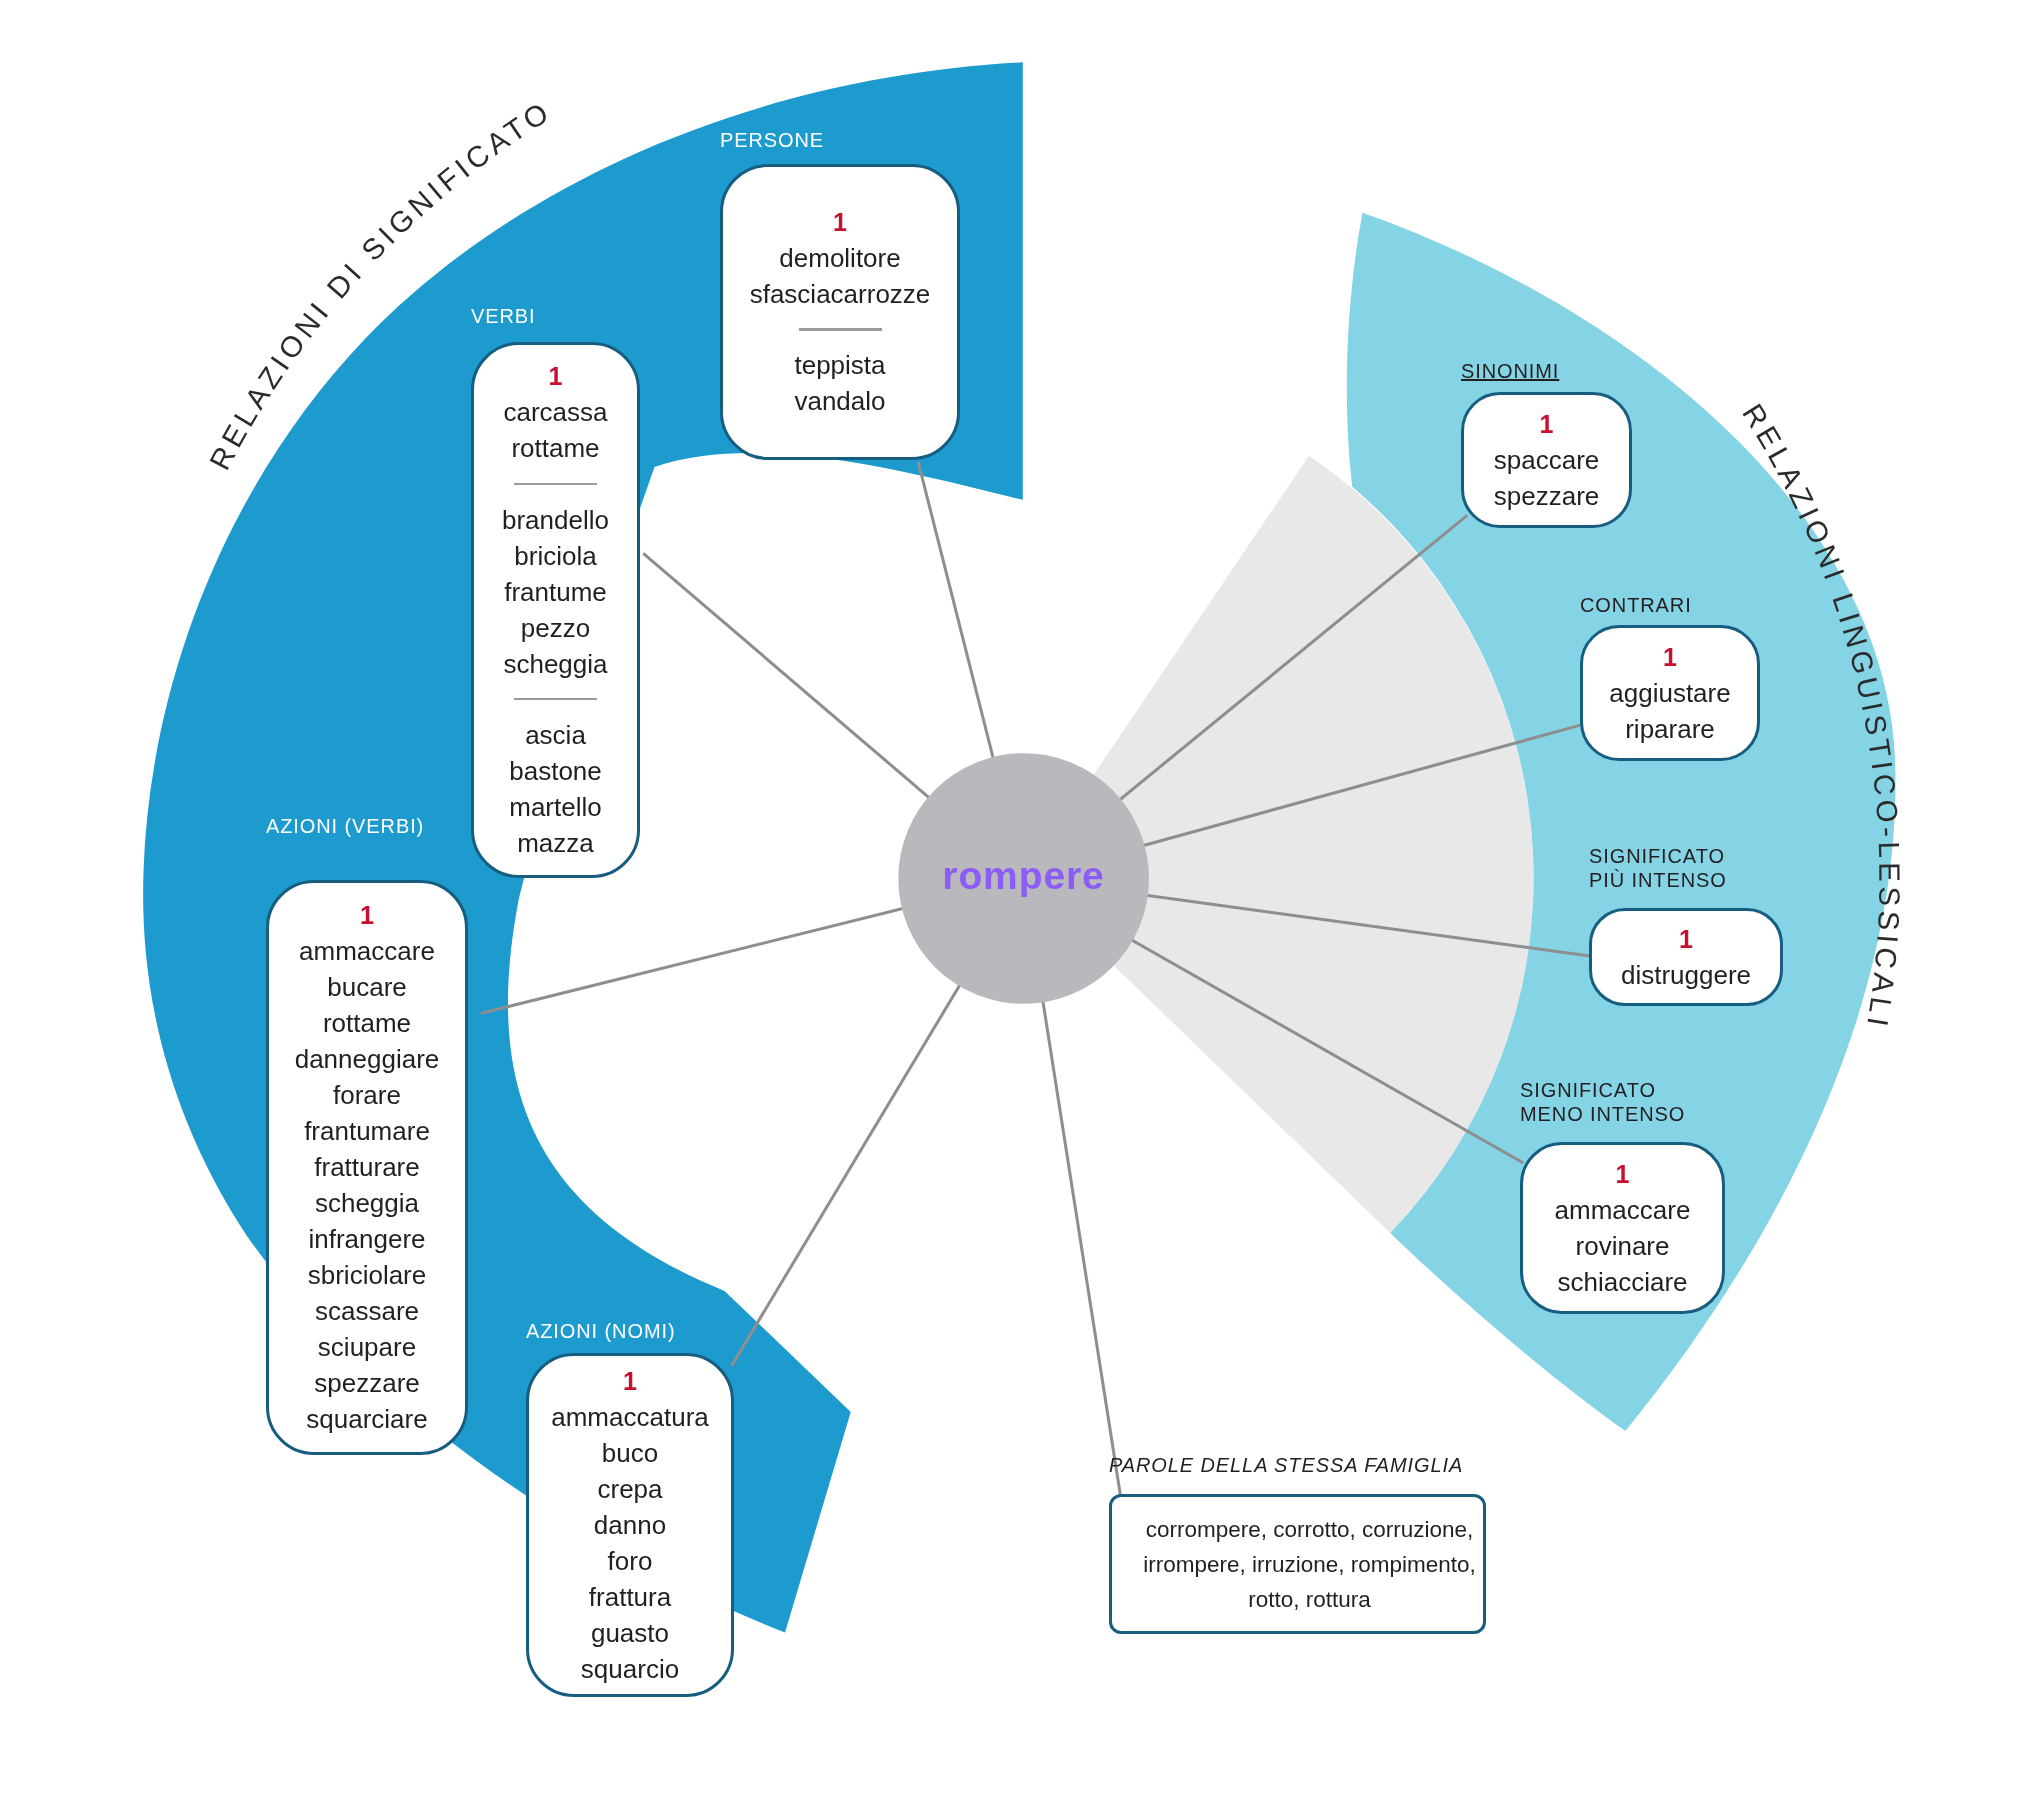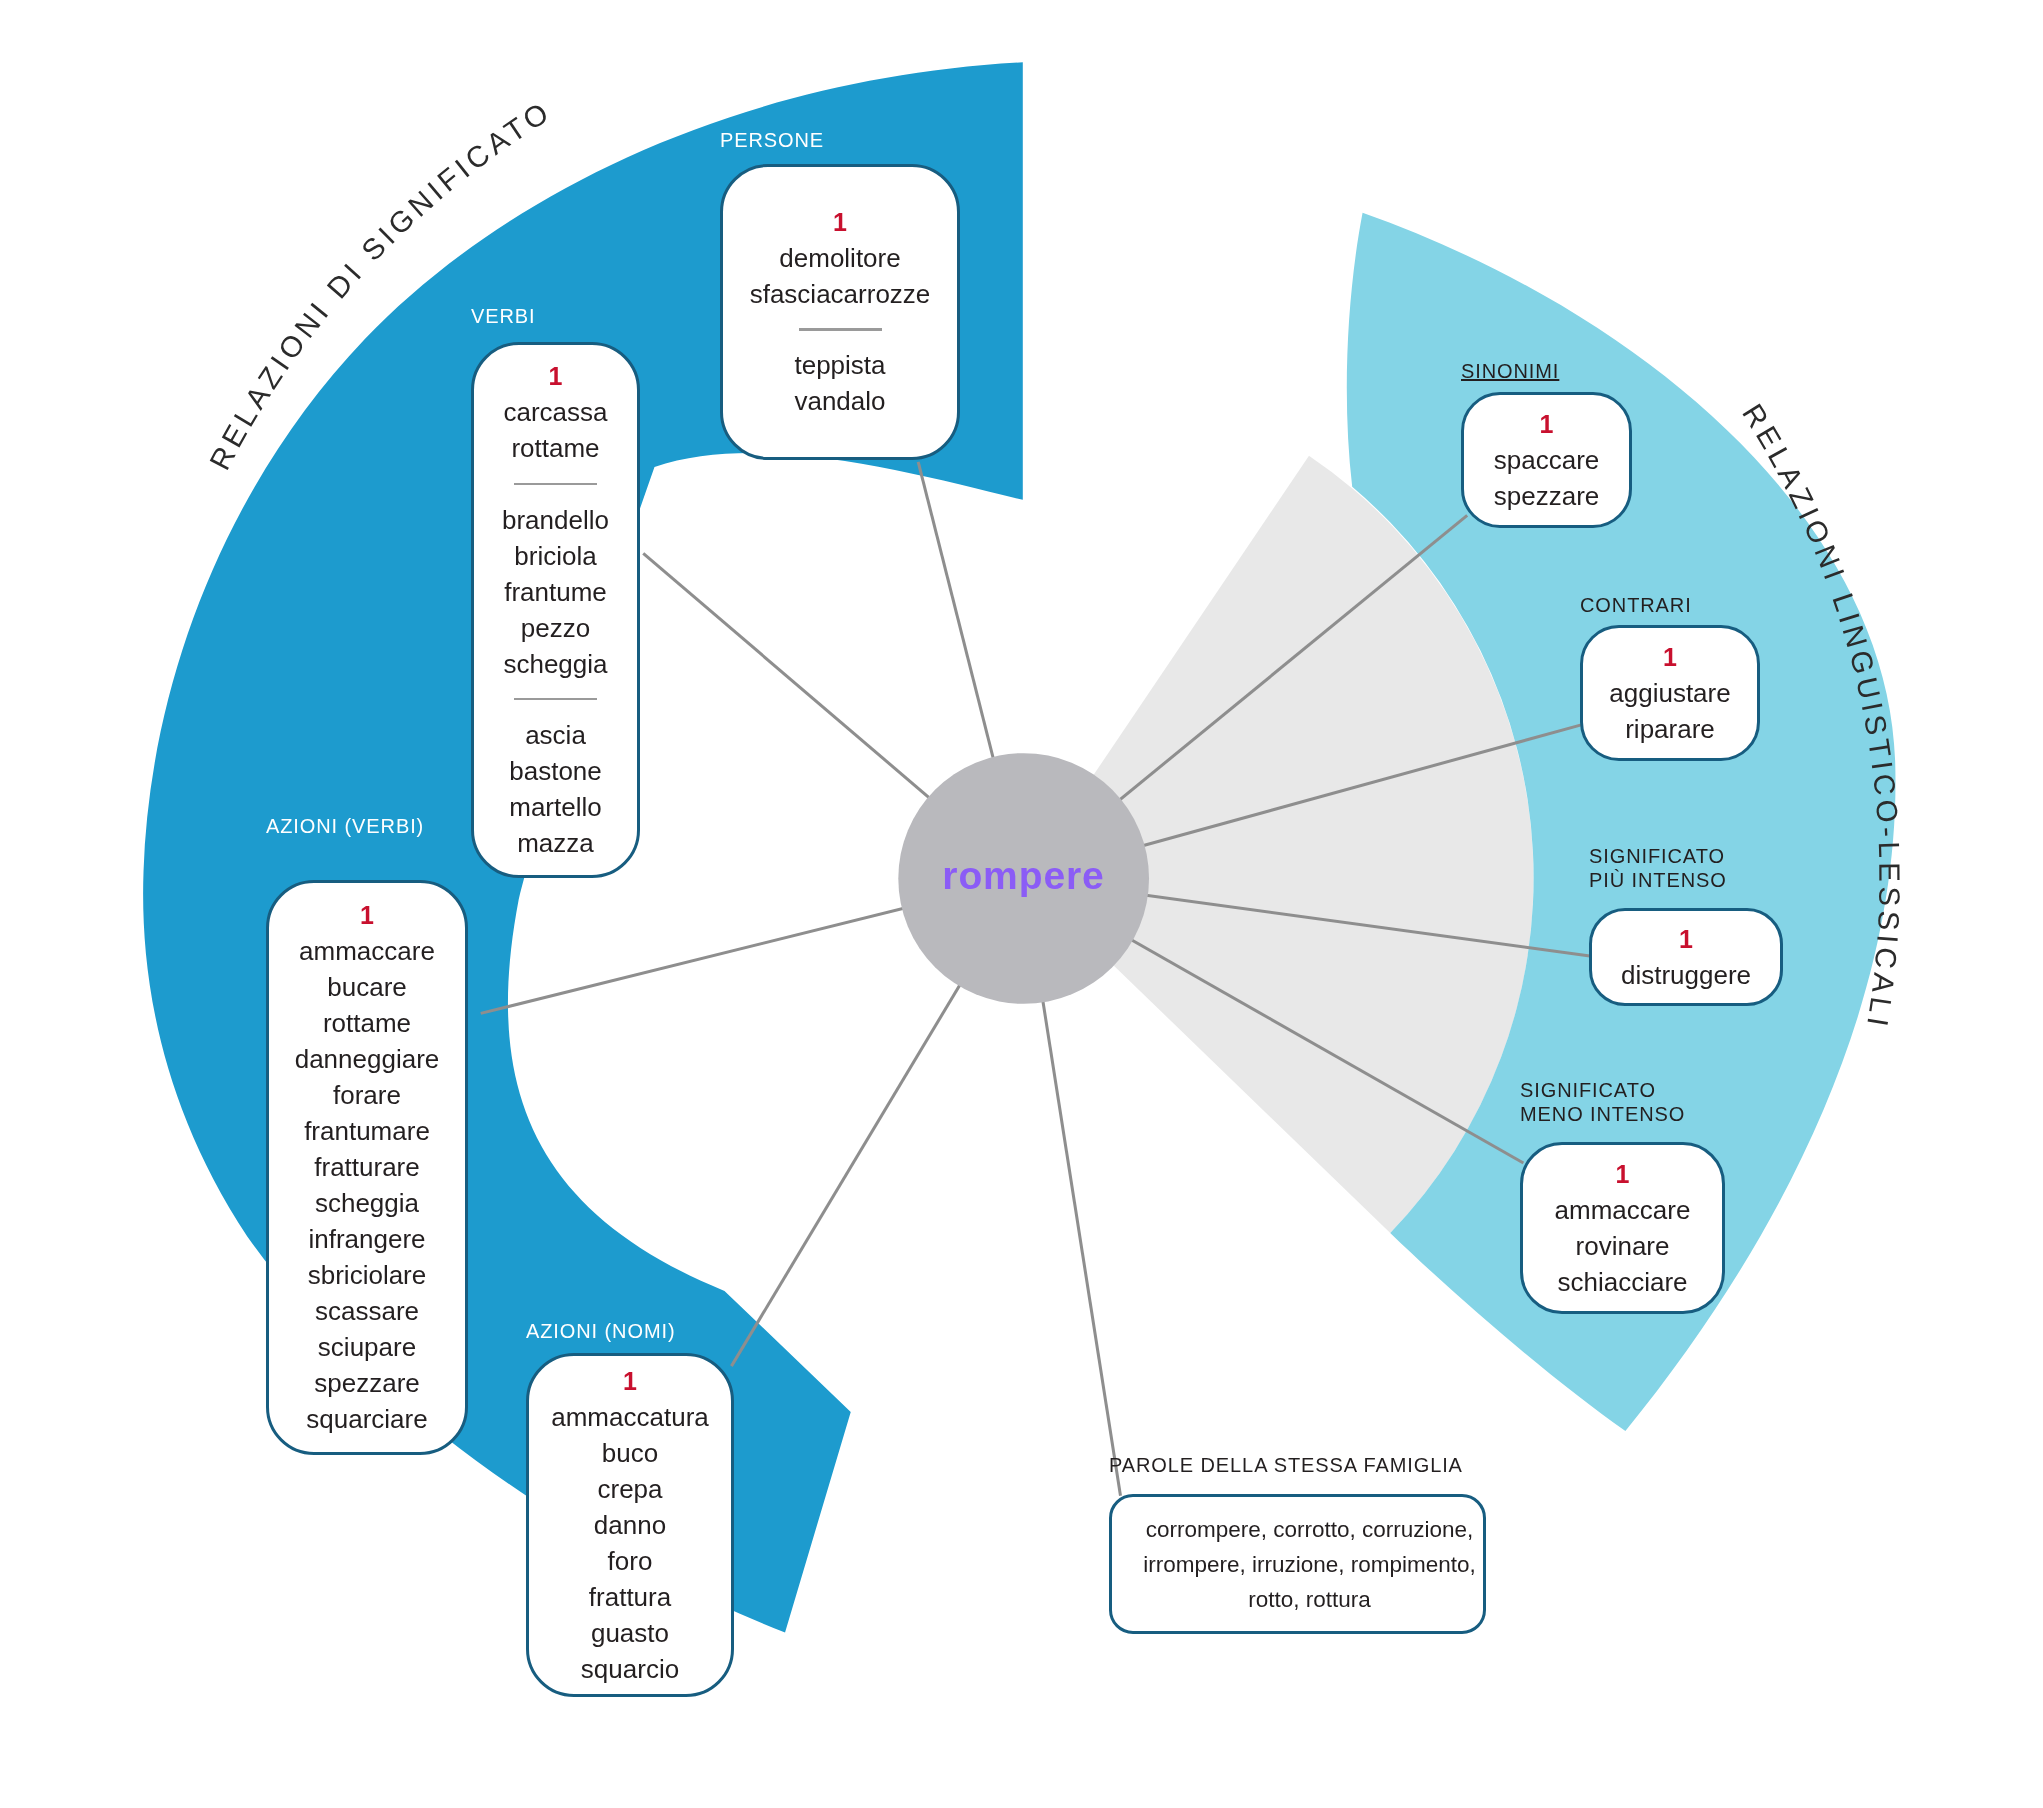"PAROLE DELLA STESSA FAMIGLIA" div.nlabel { font-style: none -> italic }
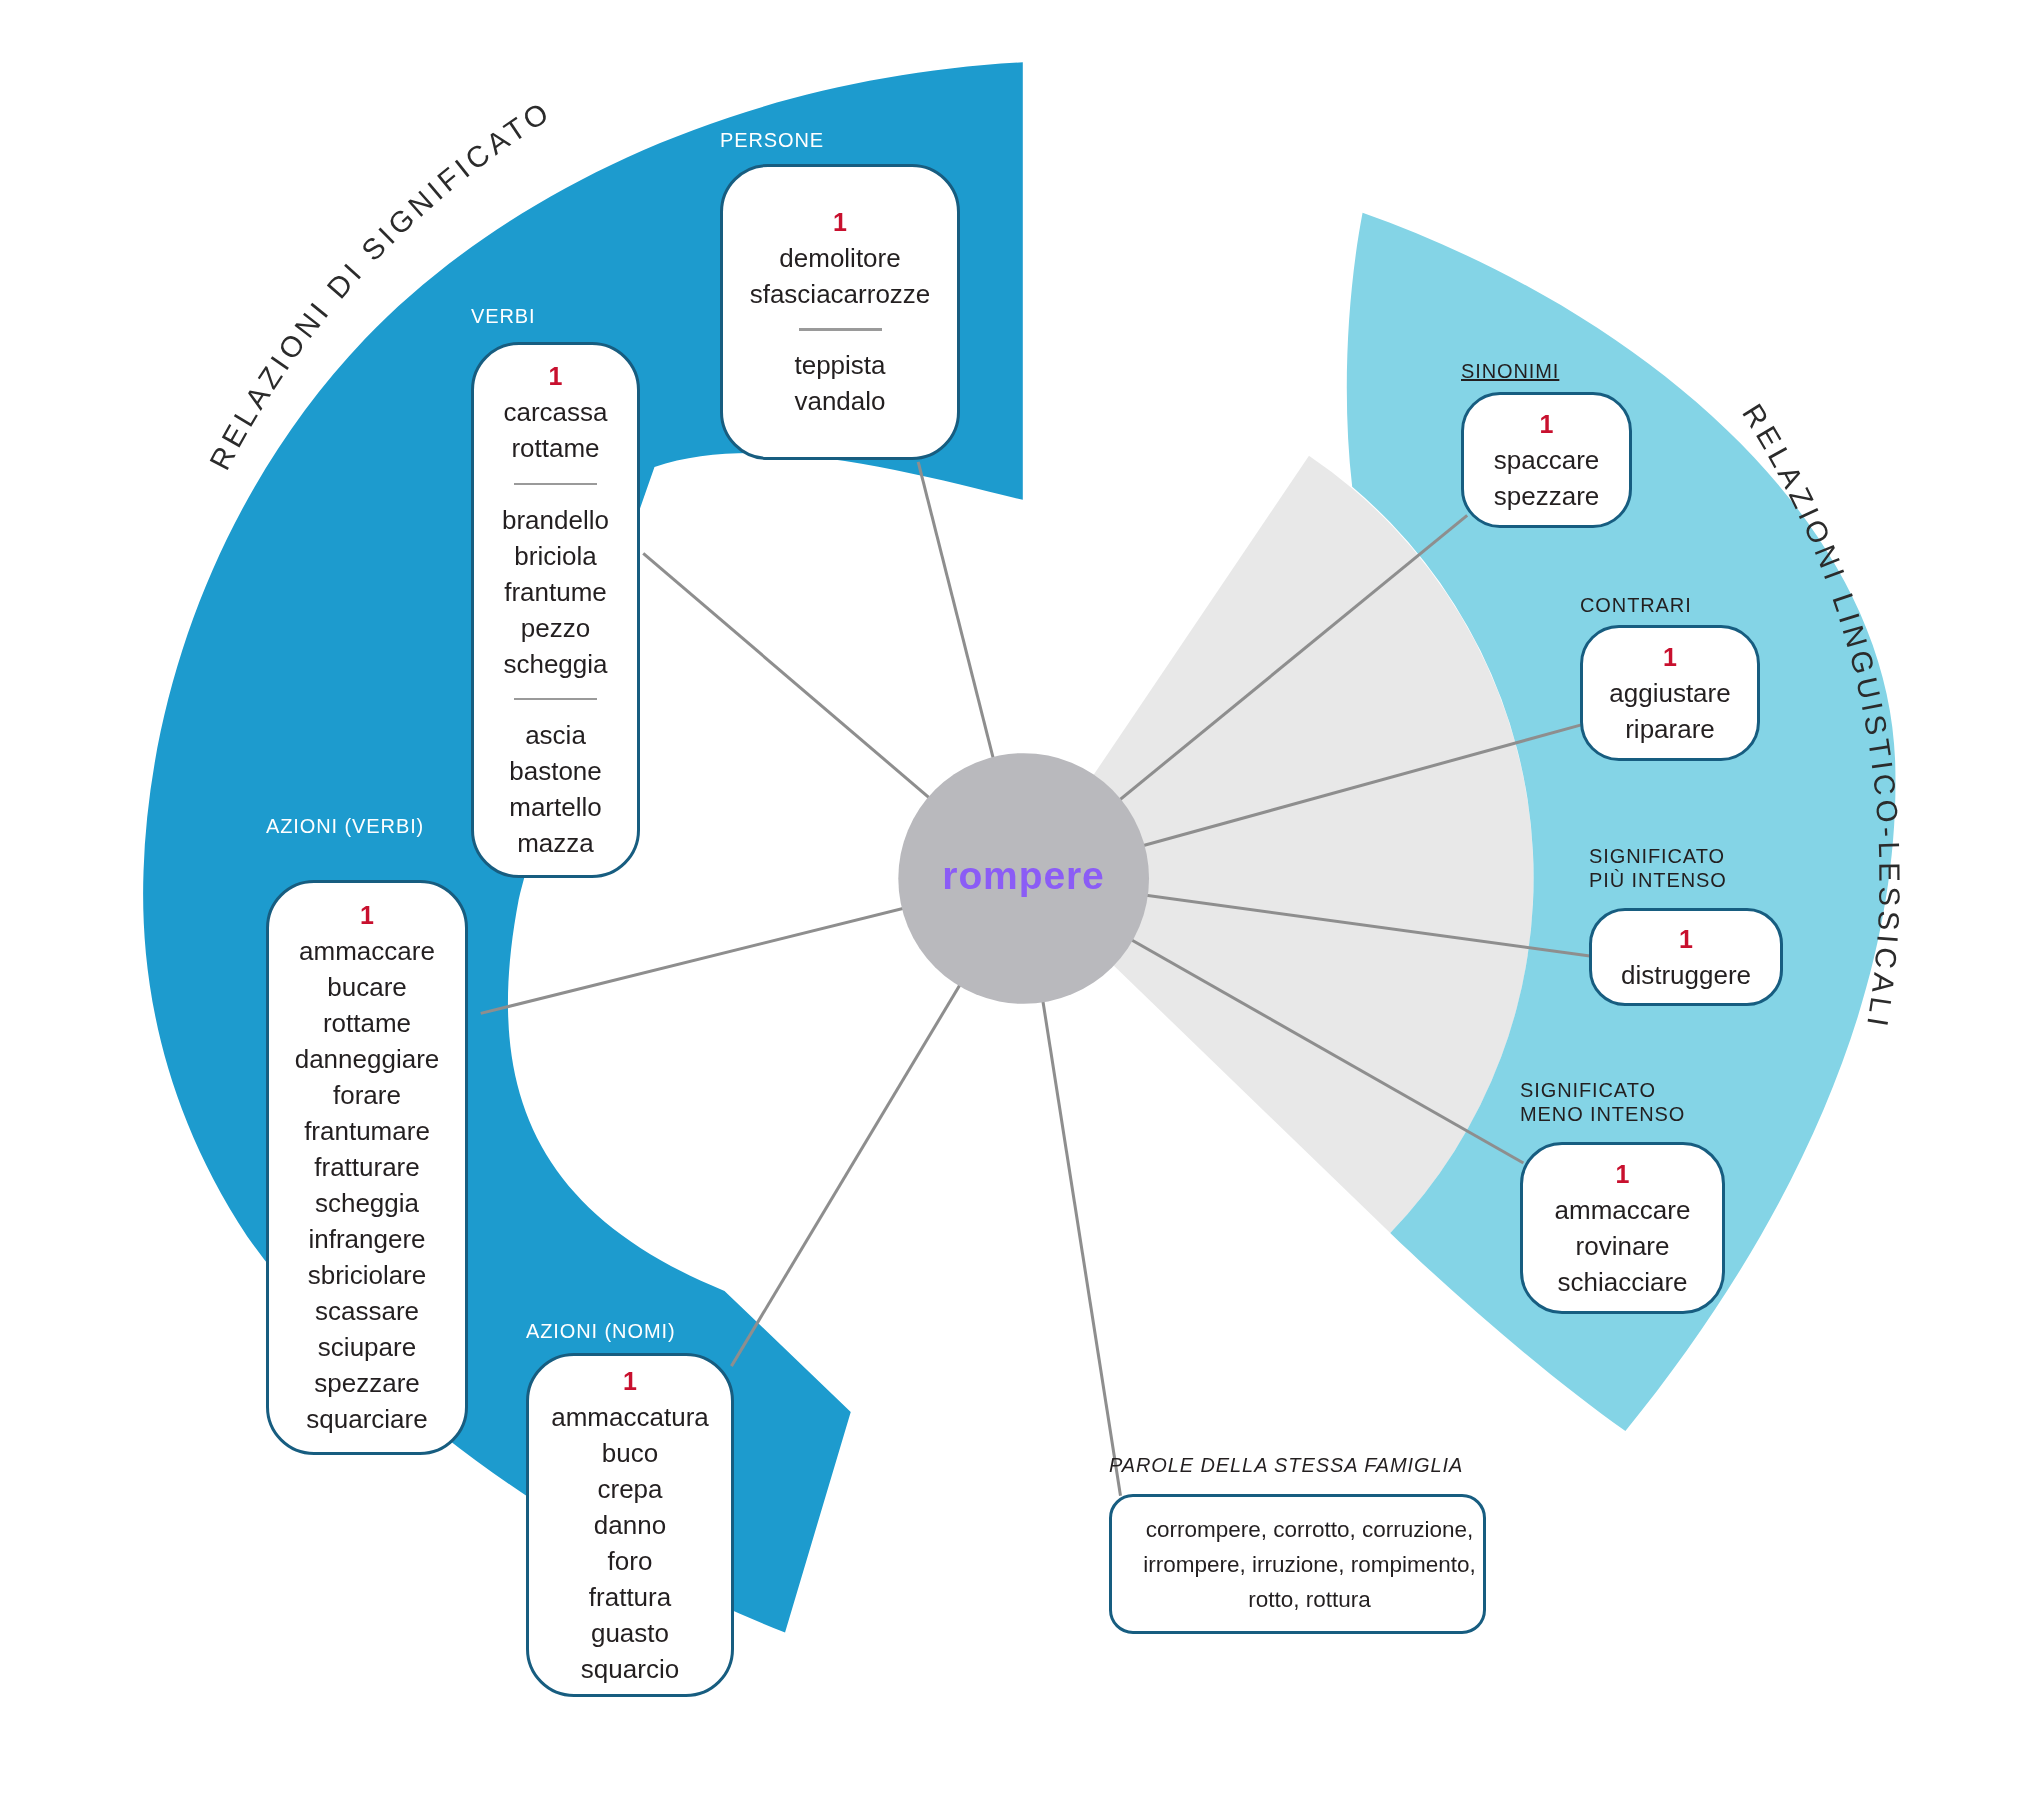"corrompere, corrotto, corruzione," div.node { border-radius: 24px -> 12px }
